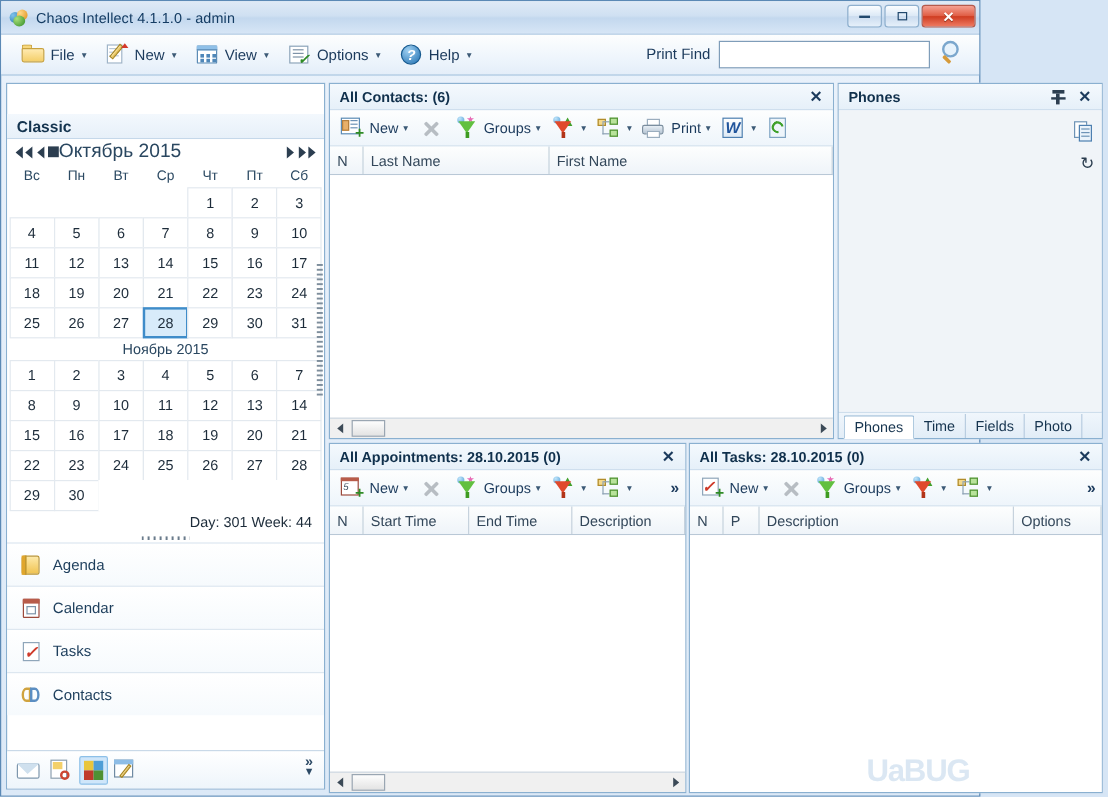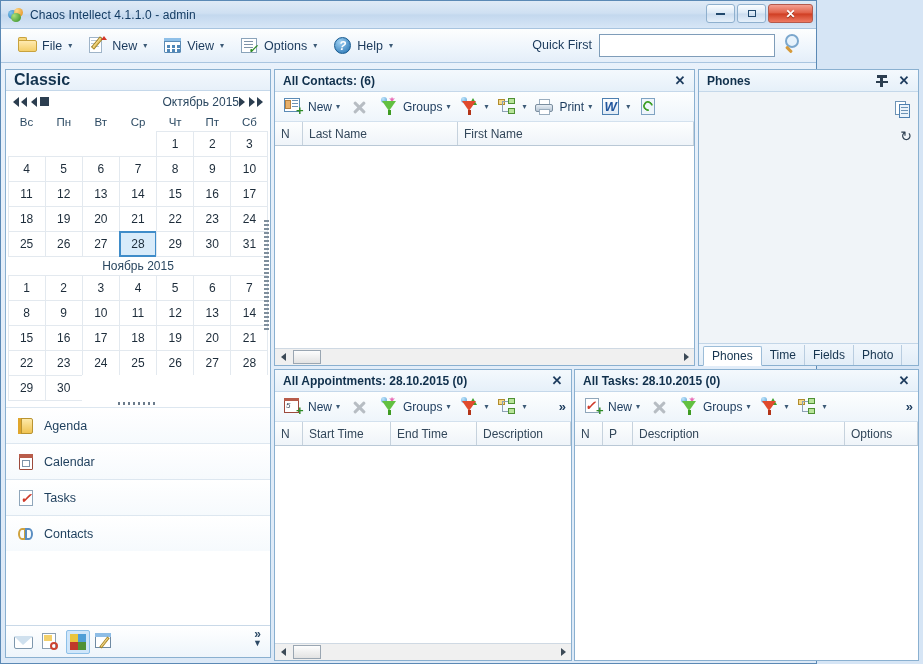"Quick First" span.qf-label { text: Quick First -> Print Find }
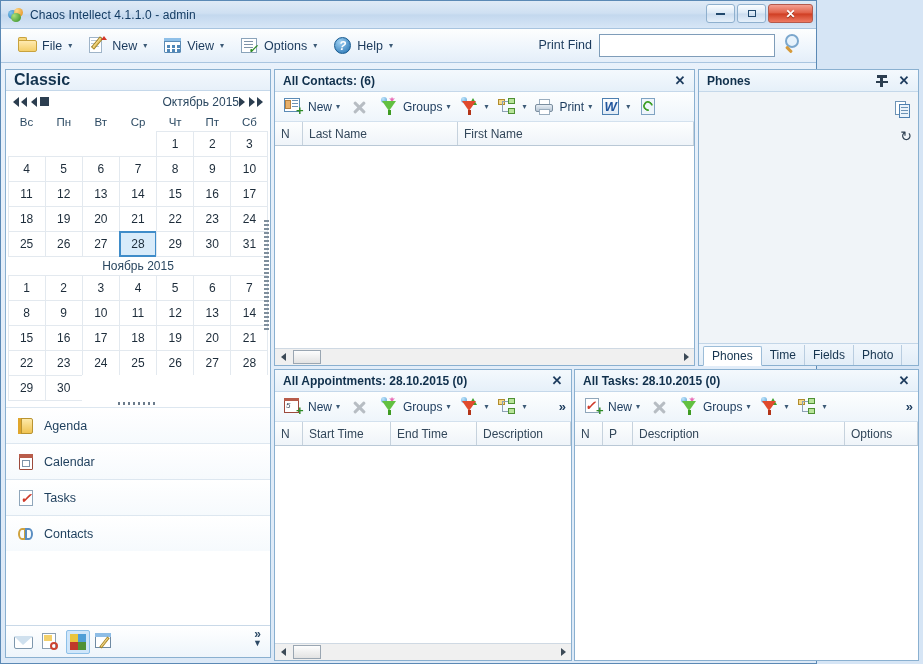"Classic" .side-head { font-size: 16px -> 13px; margin-top: none -> 25px }
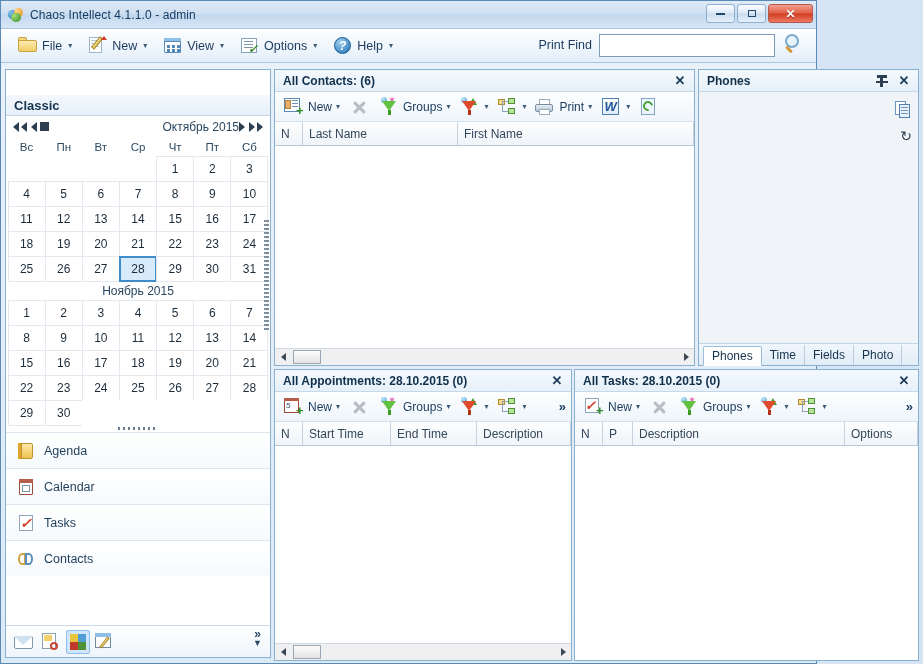"Октябрь 2015" .calnav .mon { font-size: 12px -> 16px; text-align: right -> left }
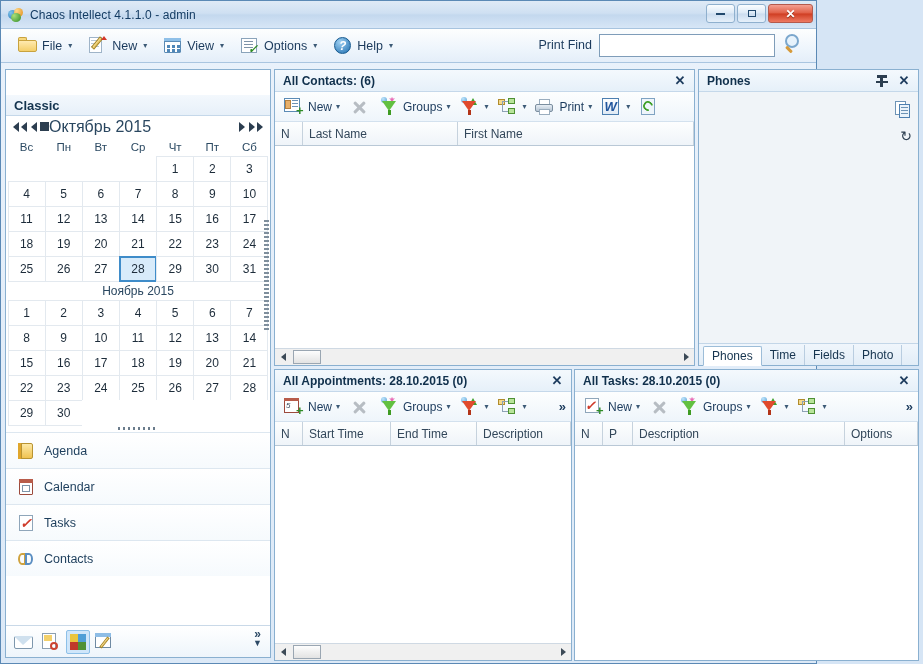"Day: 301 Week: 44" div.daystat { html: none -> <div>Day: 301 Week: 44</div> }
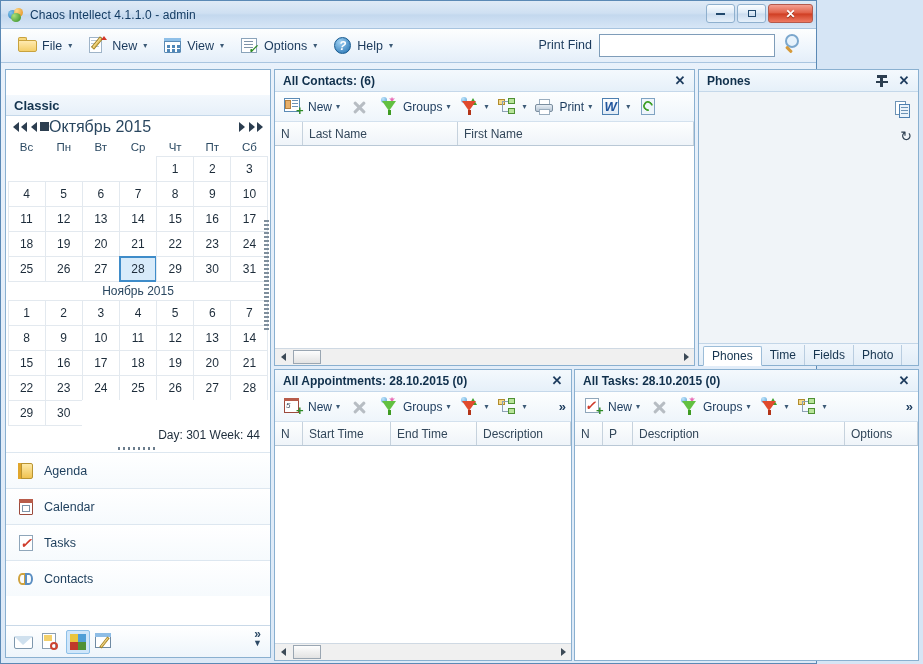"UaBUG" div.watermark { html: none -> <div>UaBUG</div> }
